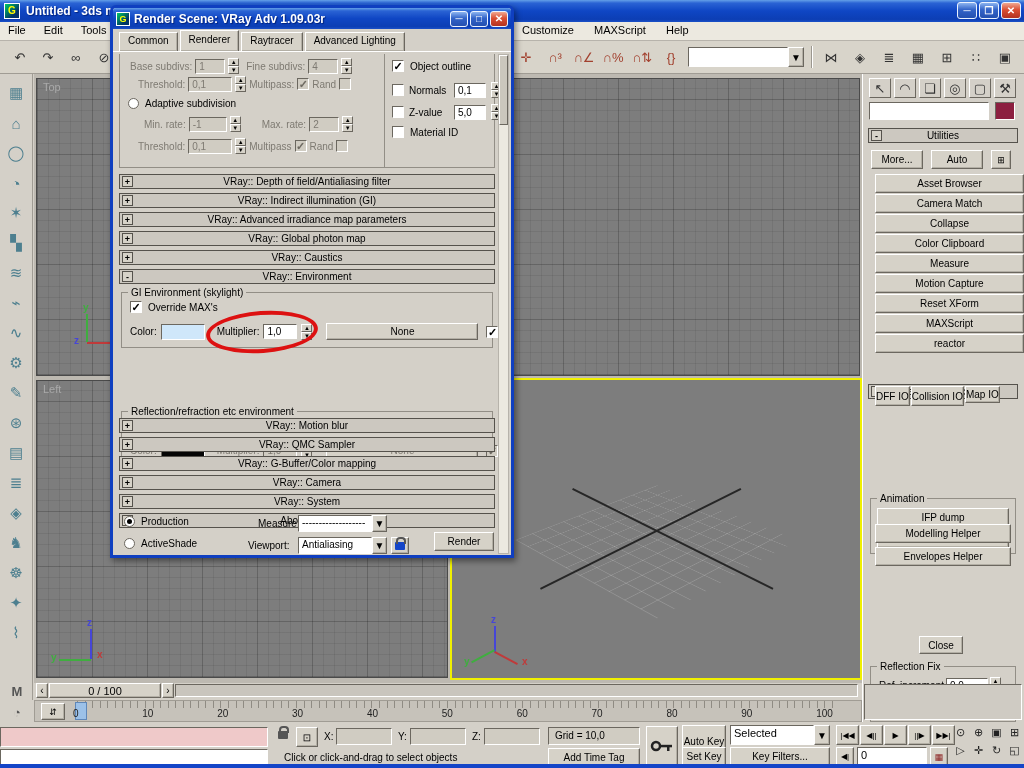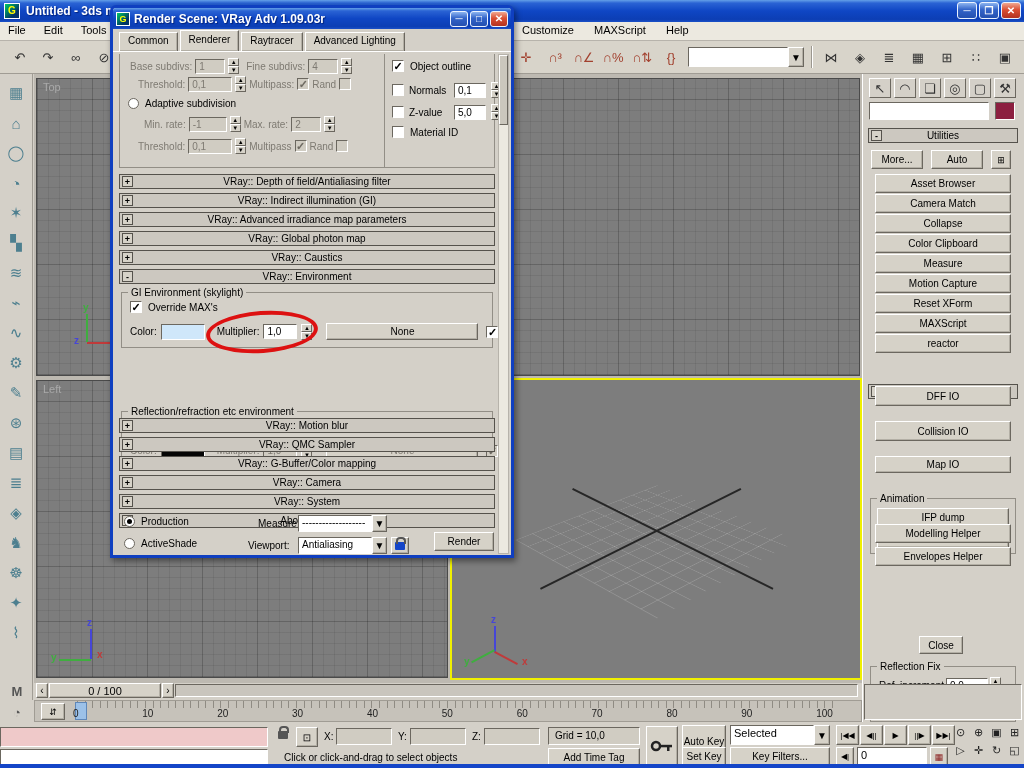"Max. rate:" span.lab { margin-left: 0 -> 18px }
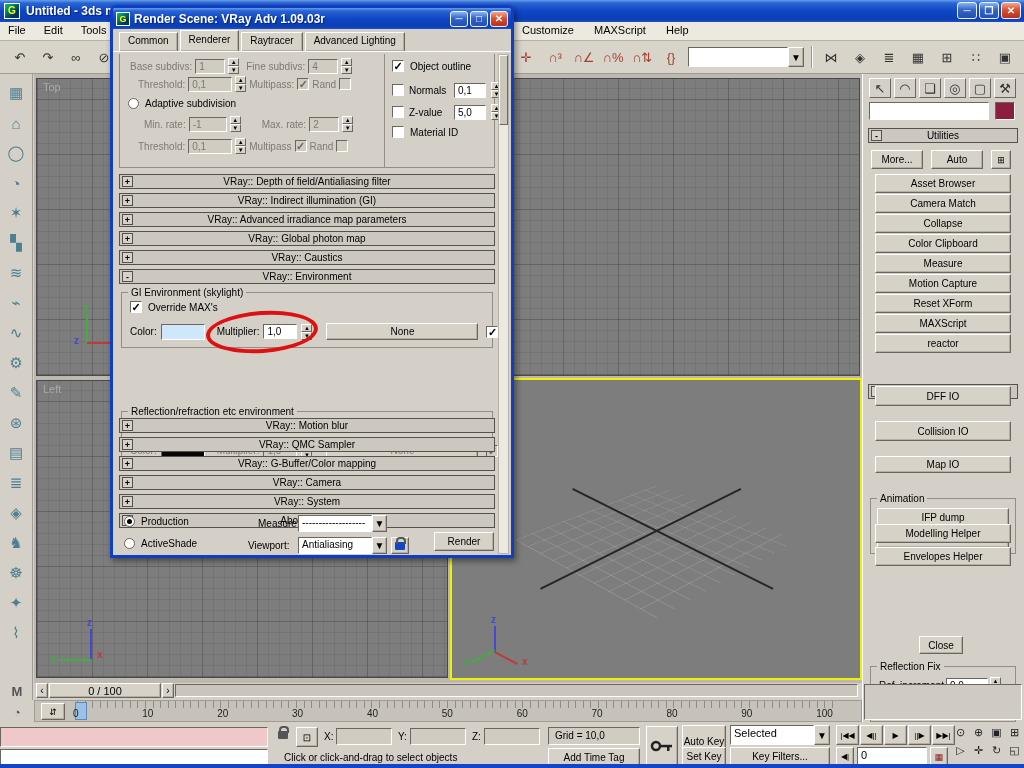"Asset Browser" div.abs { width: 136px -> 149px }
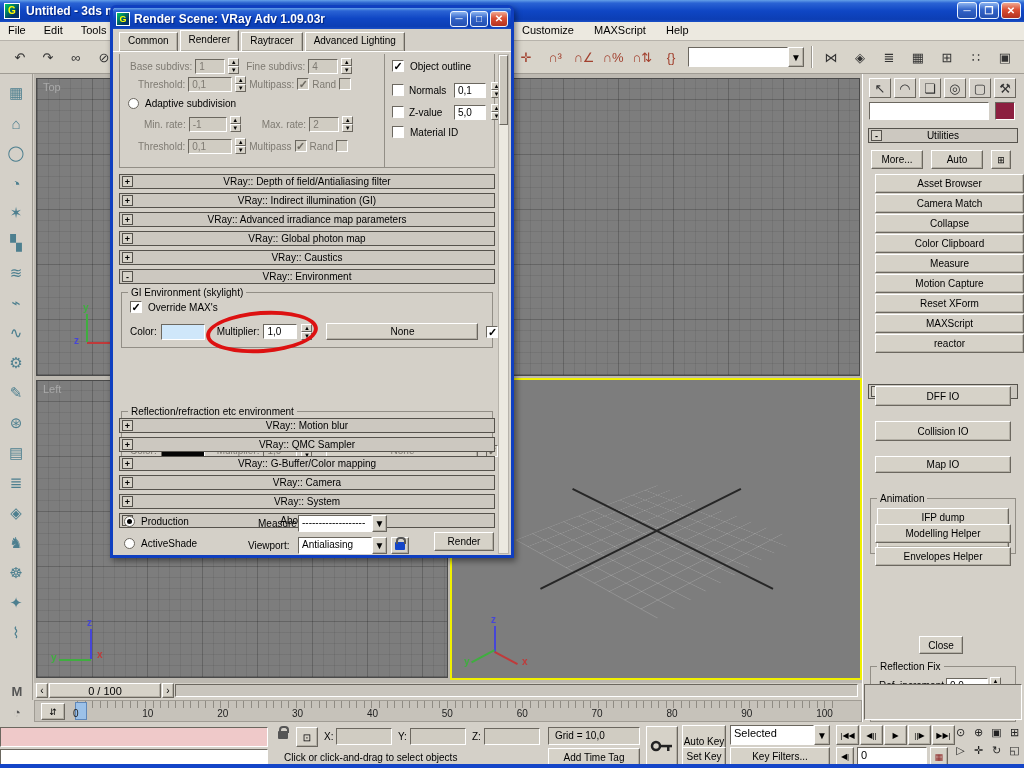"DFF IO" div.abs { flex-direction: column -> row; gap: 15px -> 1px }
